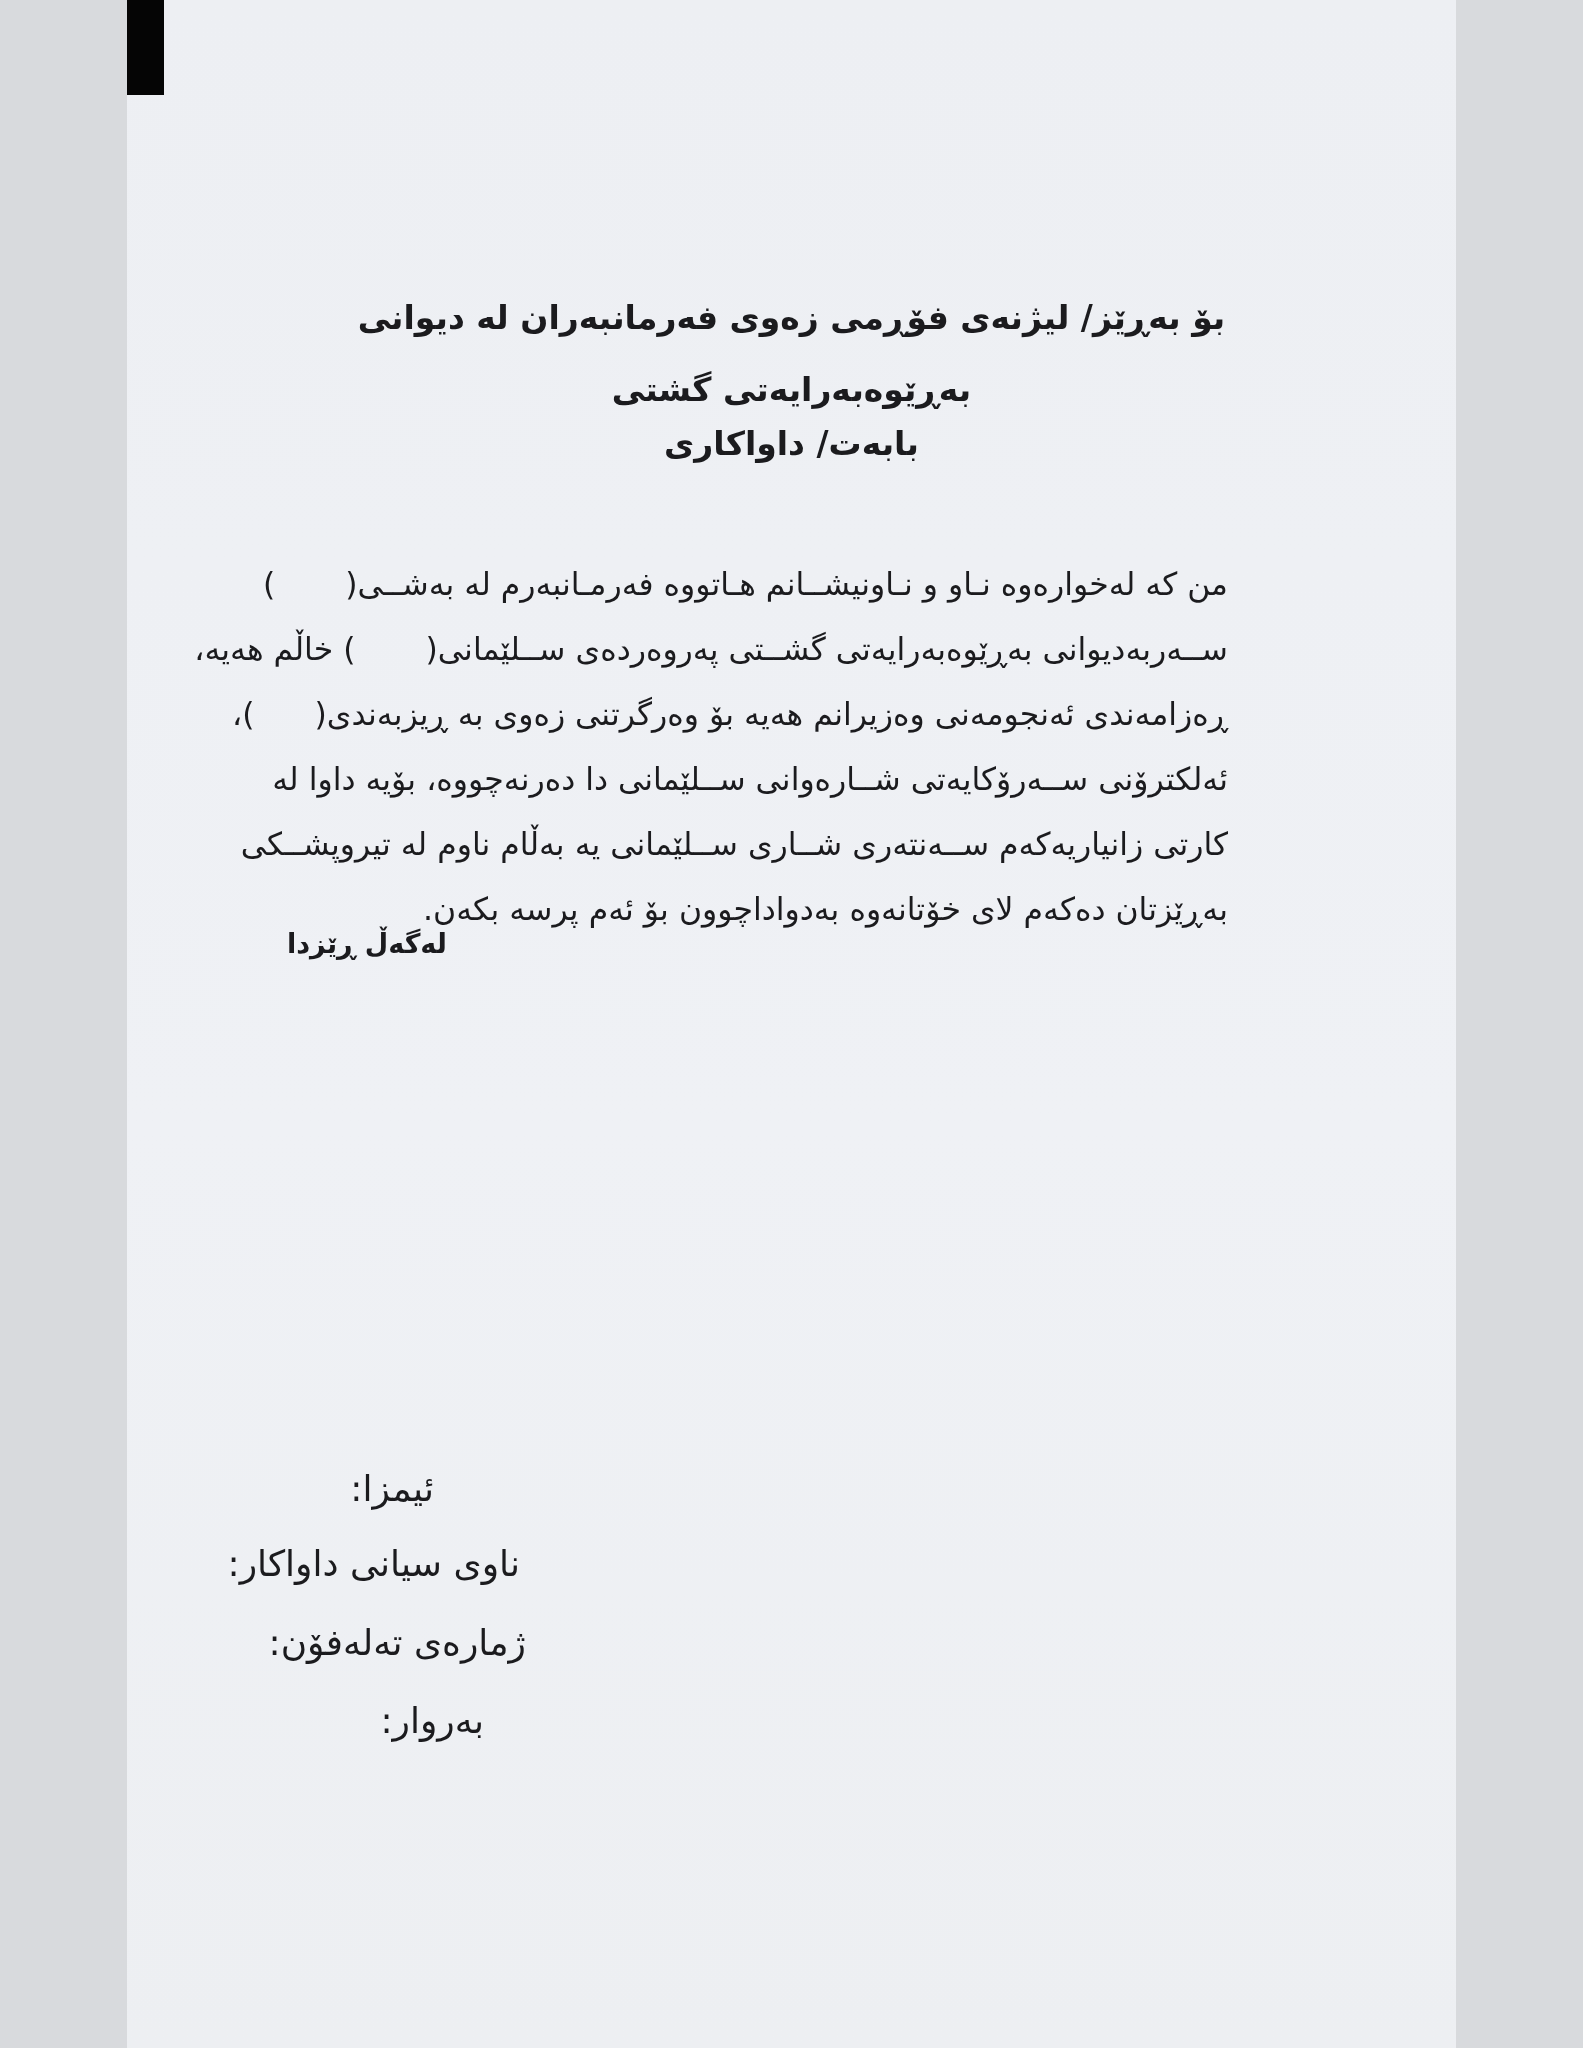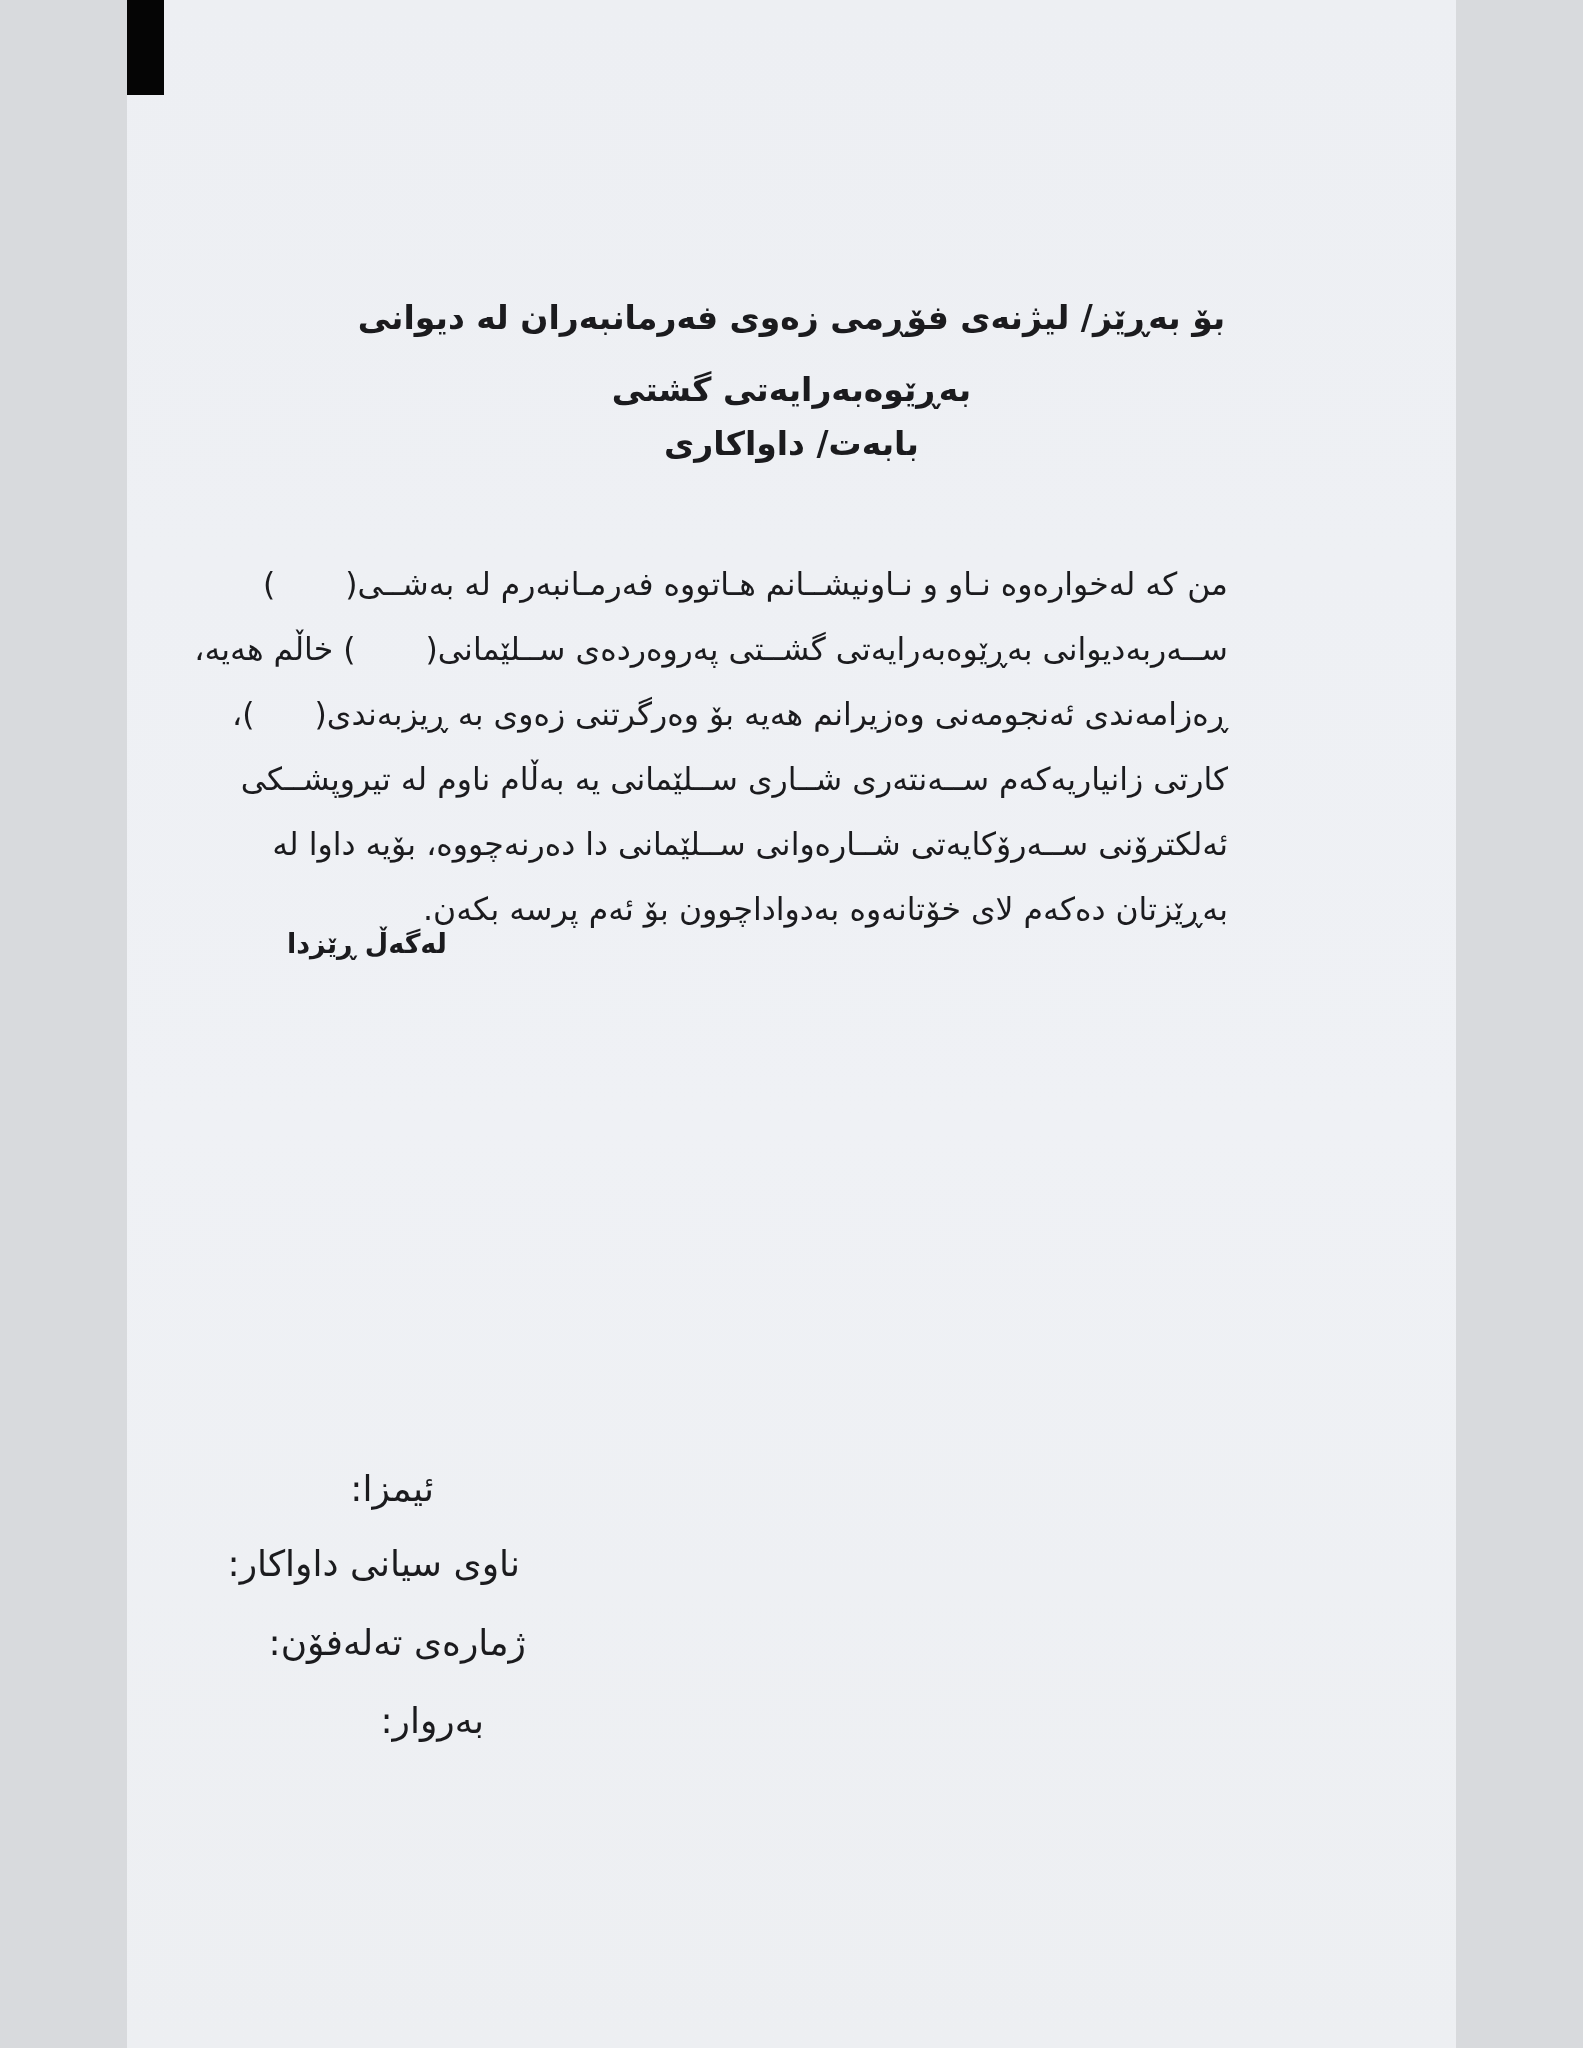"كارتی زانیاریەكەم ســەنتەری شــاری" div.body-line { order: before "ئەلكترۆنی ســەرۆكایەتی شــارەوانی" -> after "ئەلكترۆنی ســەرۆكایەتی شــارەوانی" }
